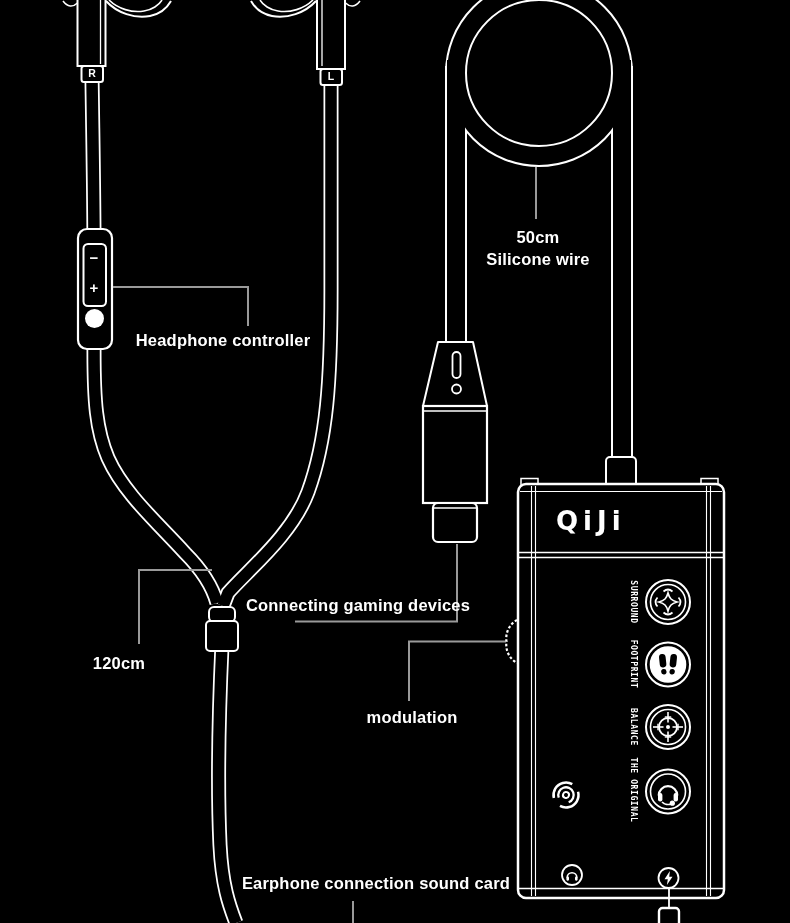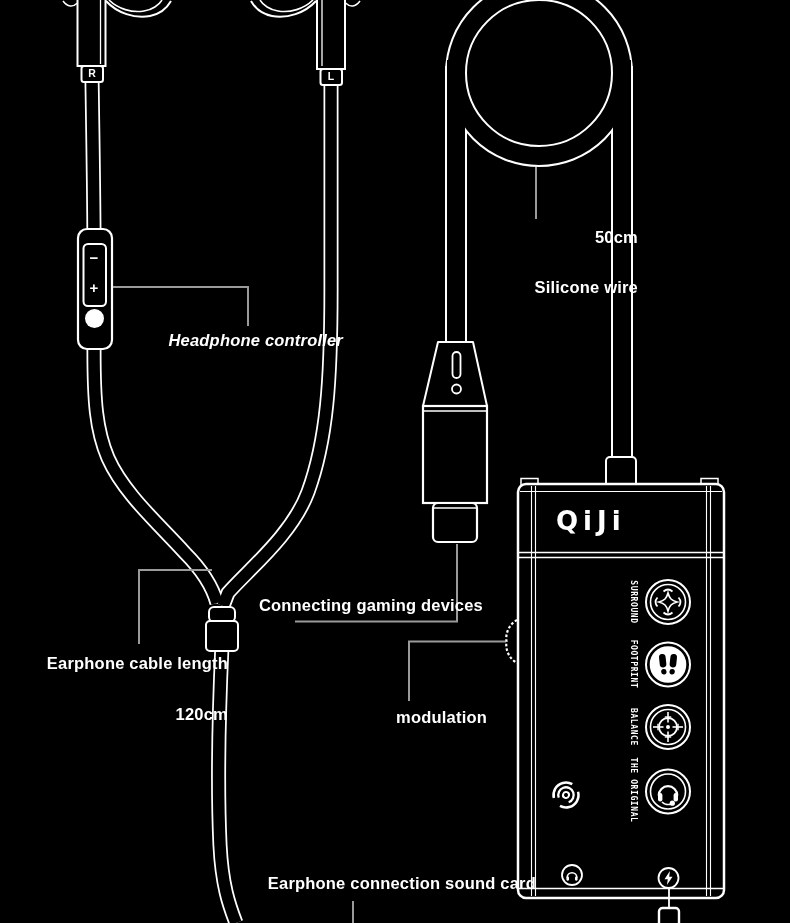"50cm" .lbl { text-align: right -> center }
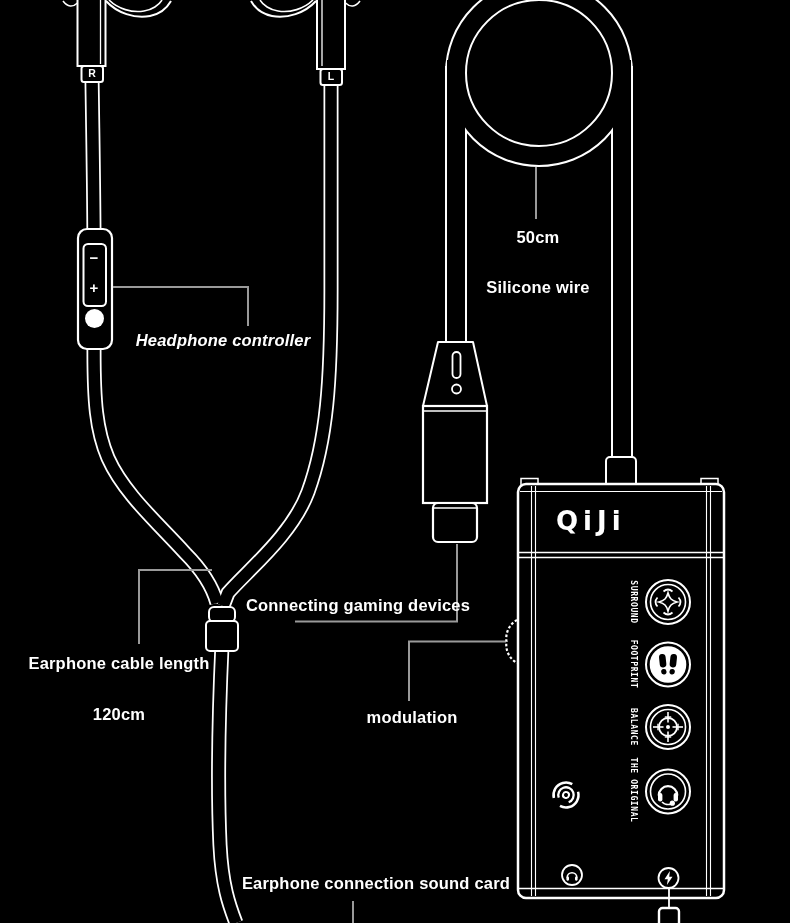"Silicone wire" .lbl .l2 { margin-top: 28px -> none }
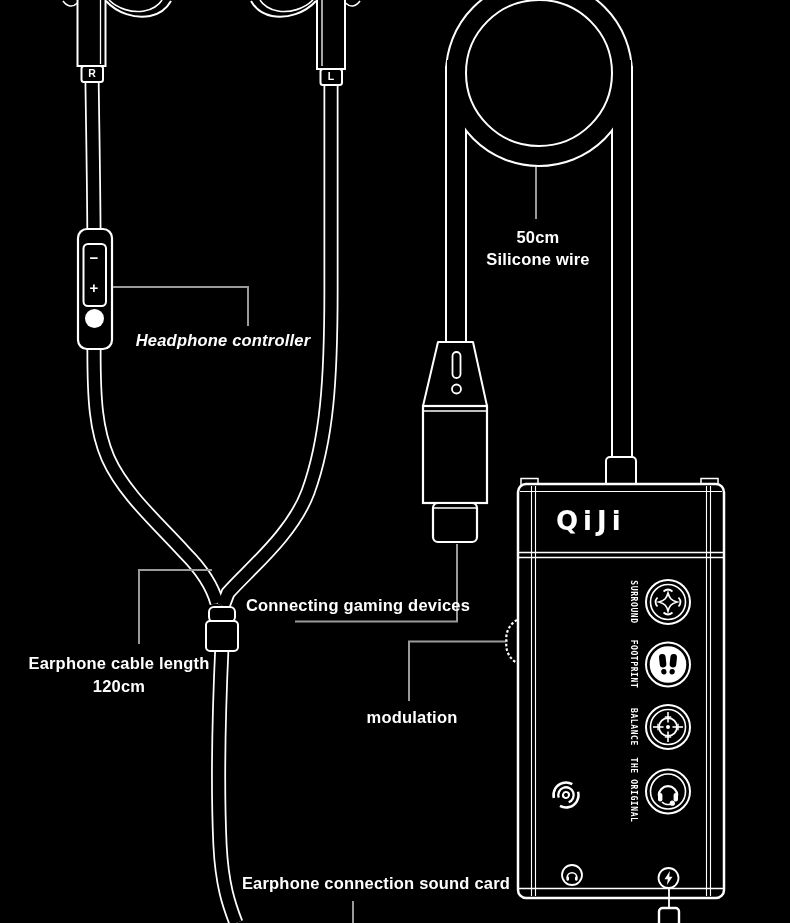"Headphone controller" div.lbl { font-style: italic -> none }
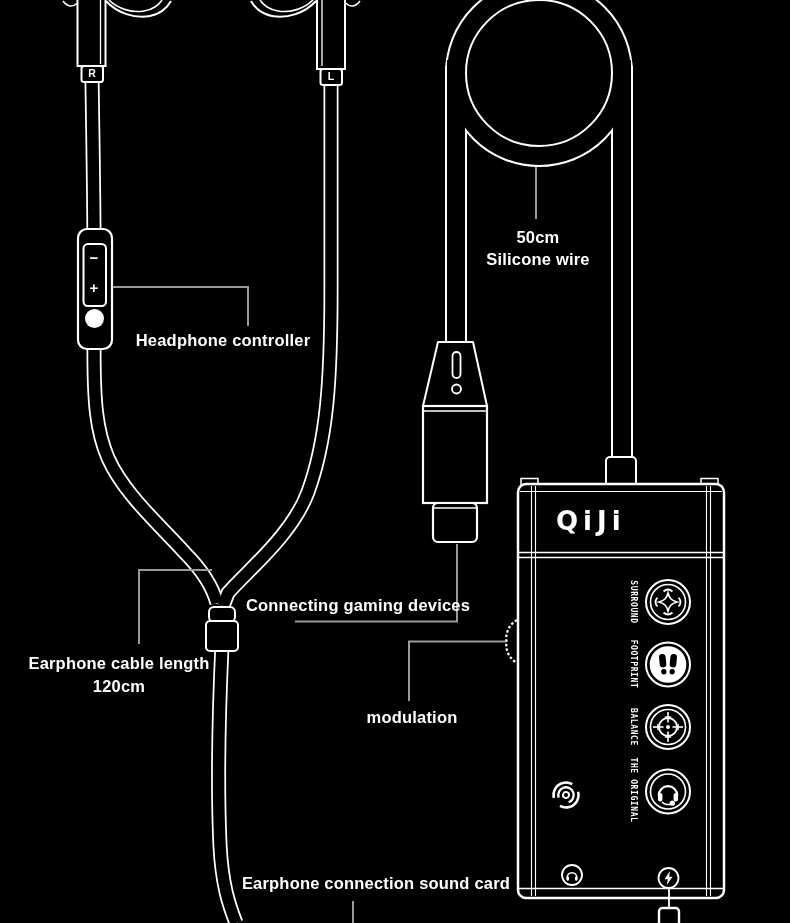"Earphone cable length" span { html: <span>Earphone cable length</span> -> none }
